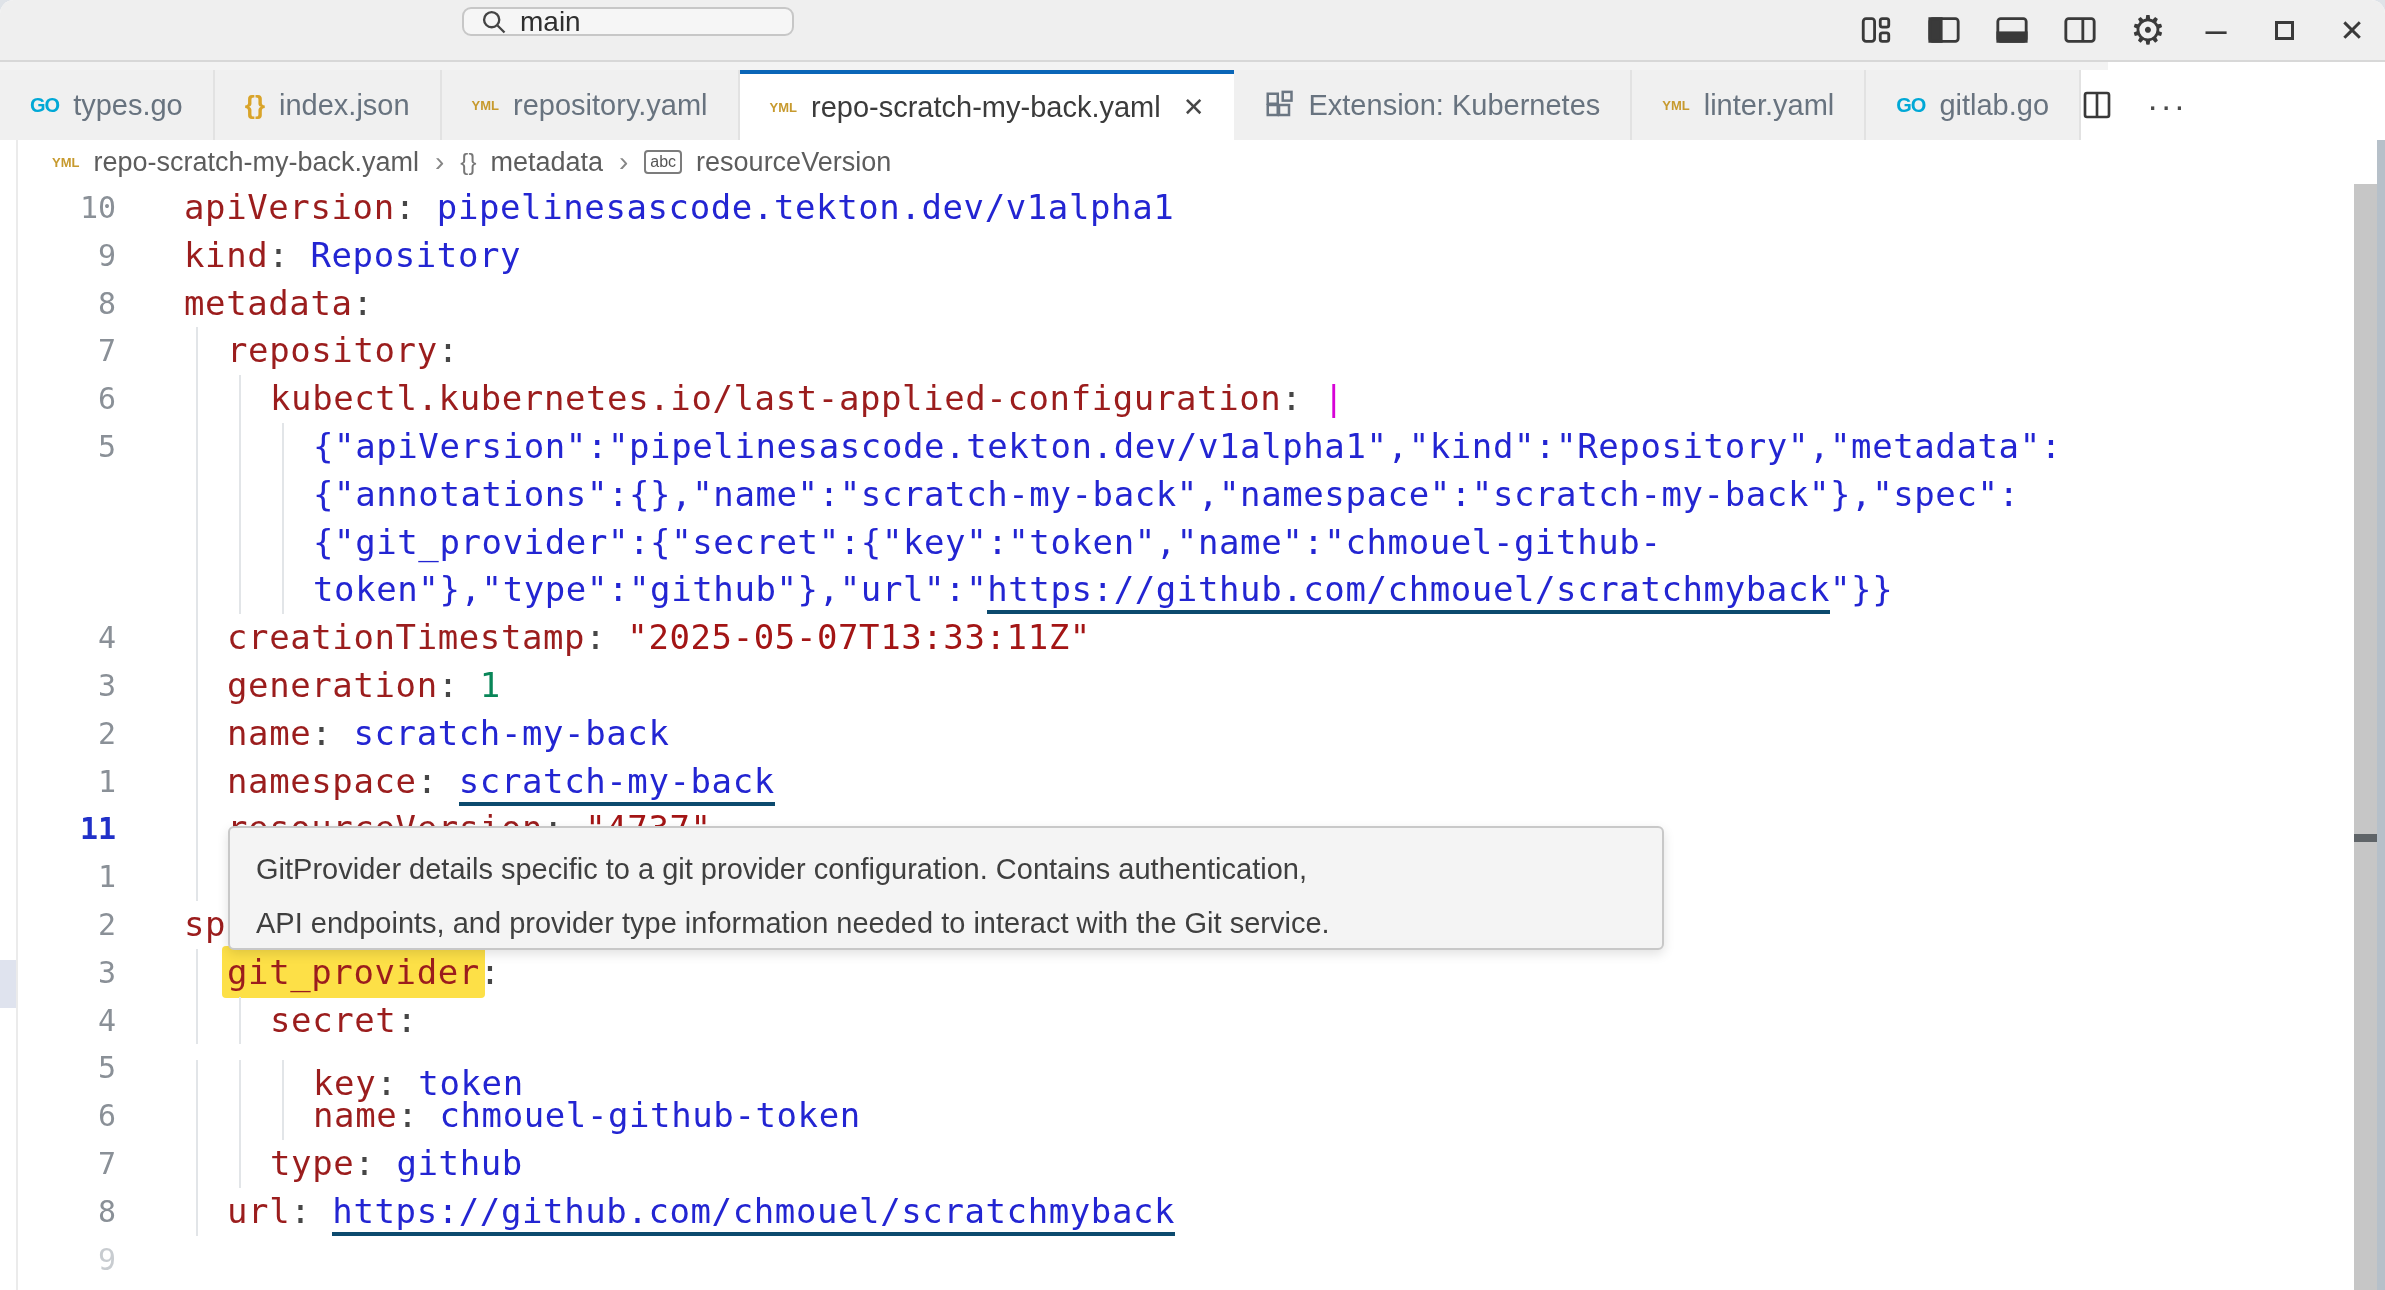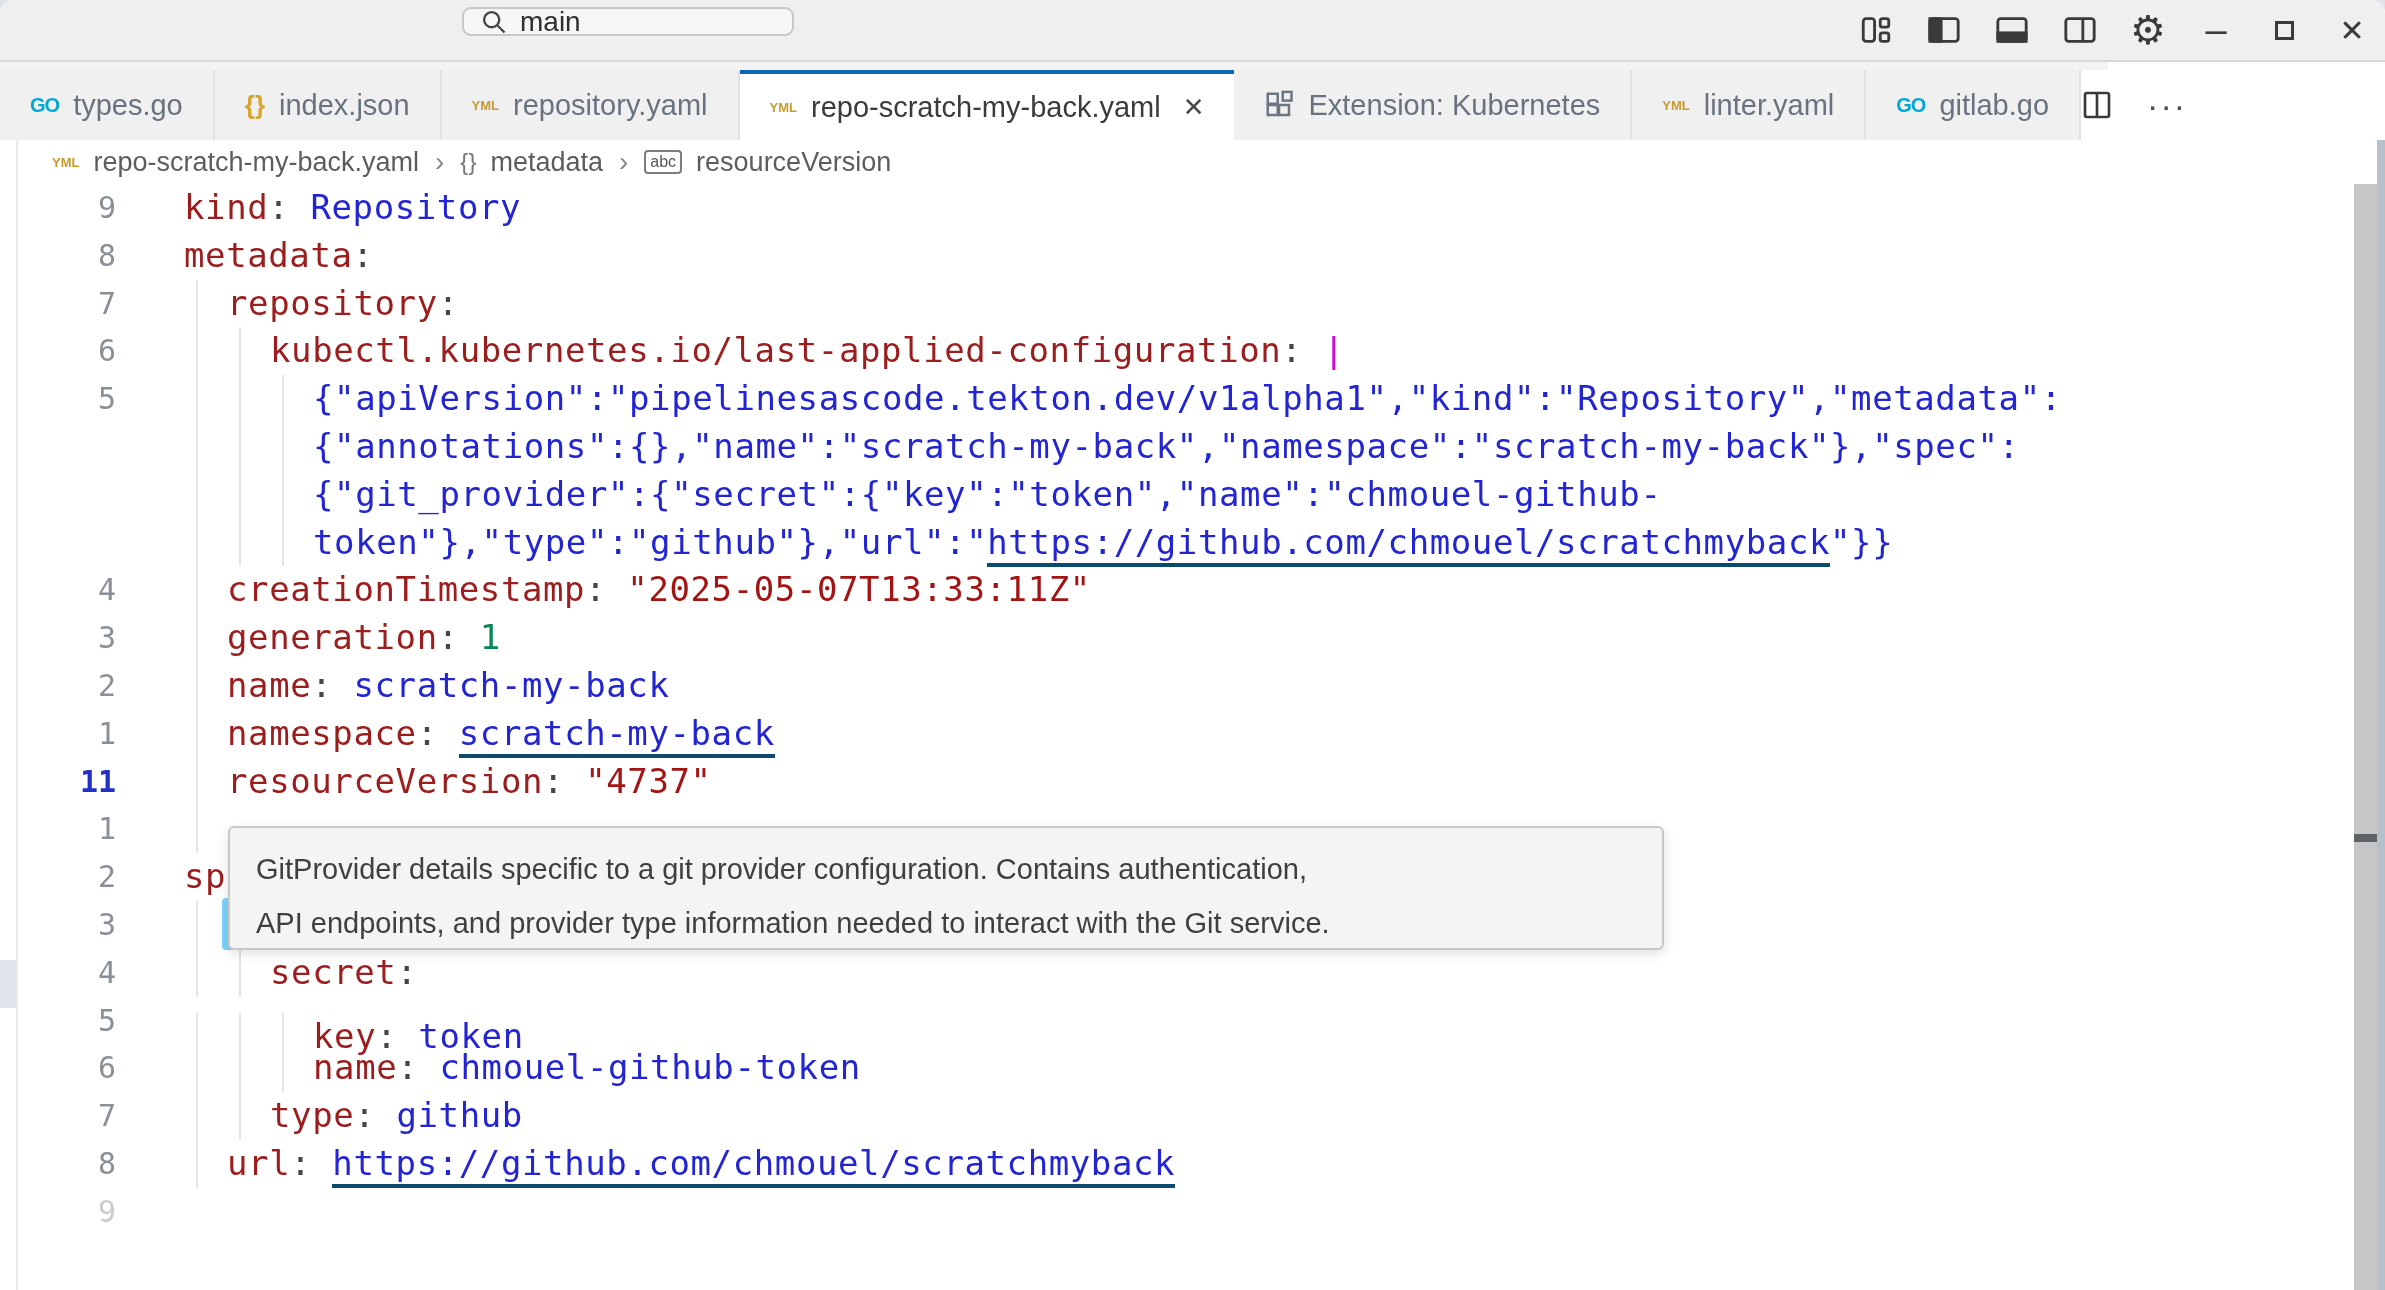"10" div.row { html: none -> <div><div>10</div><div><span>apiVersion</span><span>: </span><span>pipelinesascode.tekton.dev/v1alpha1</span></div></div> }
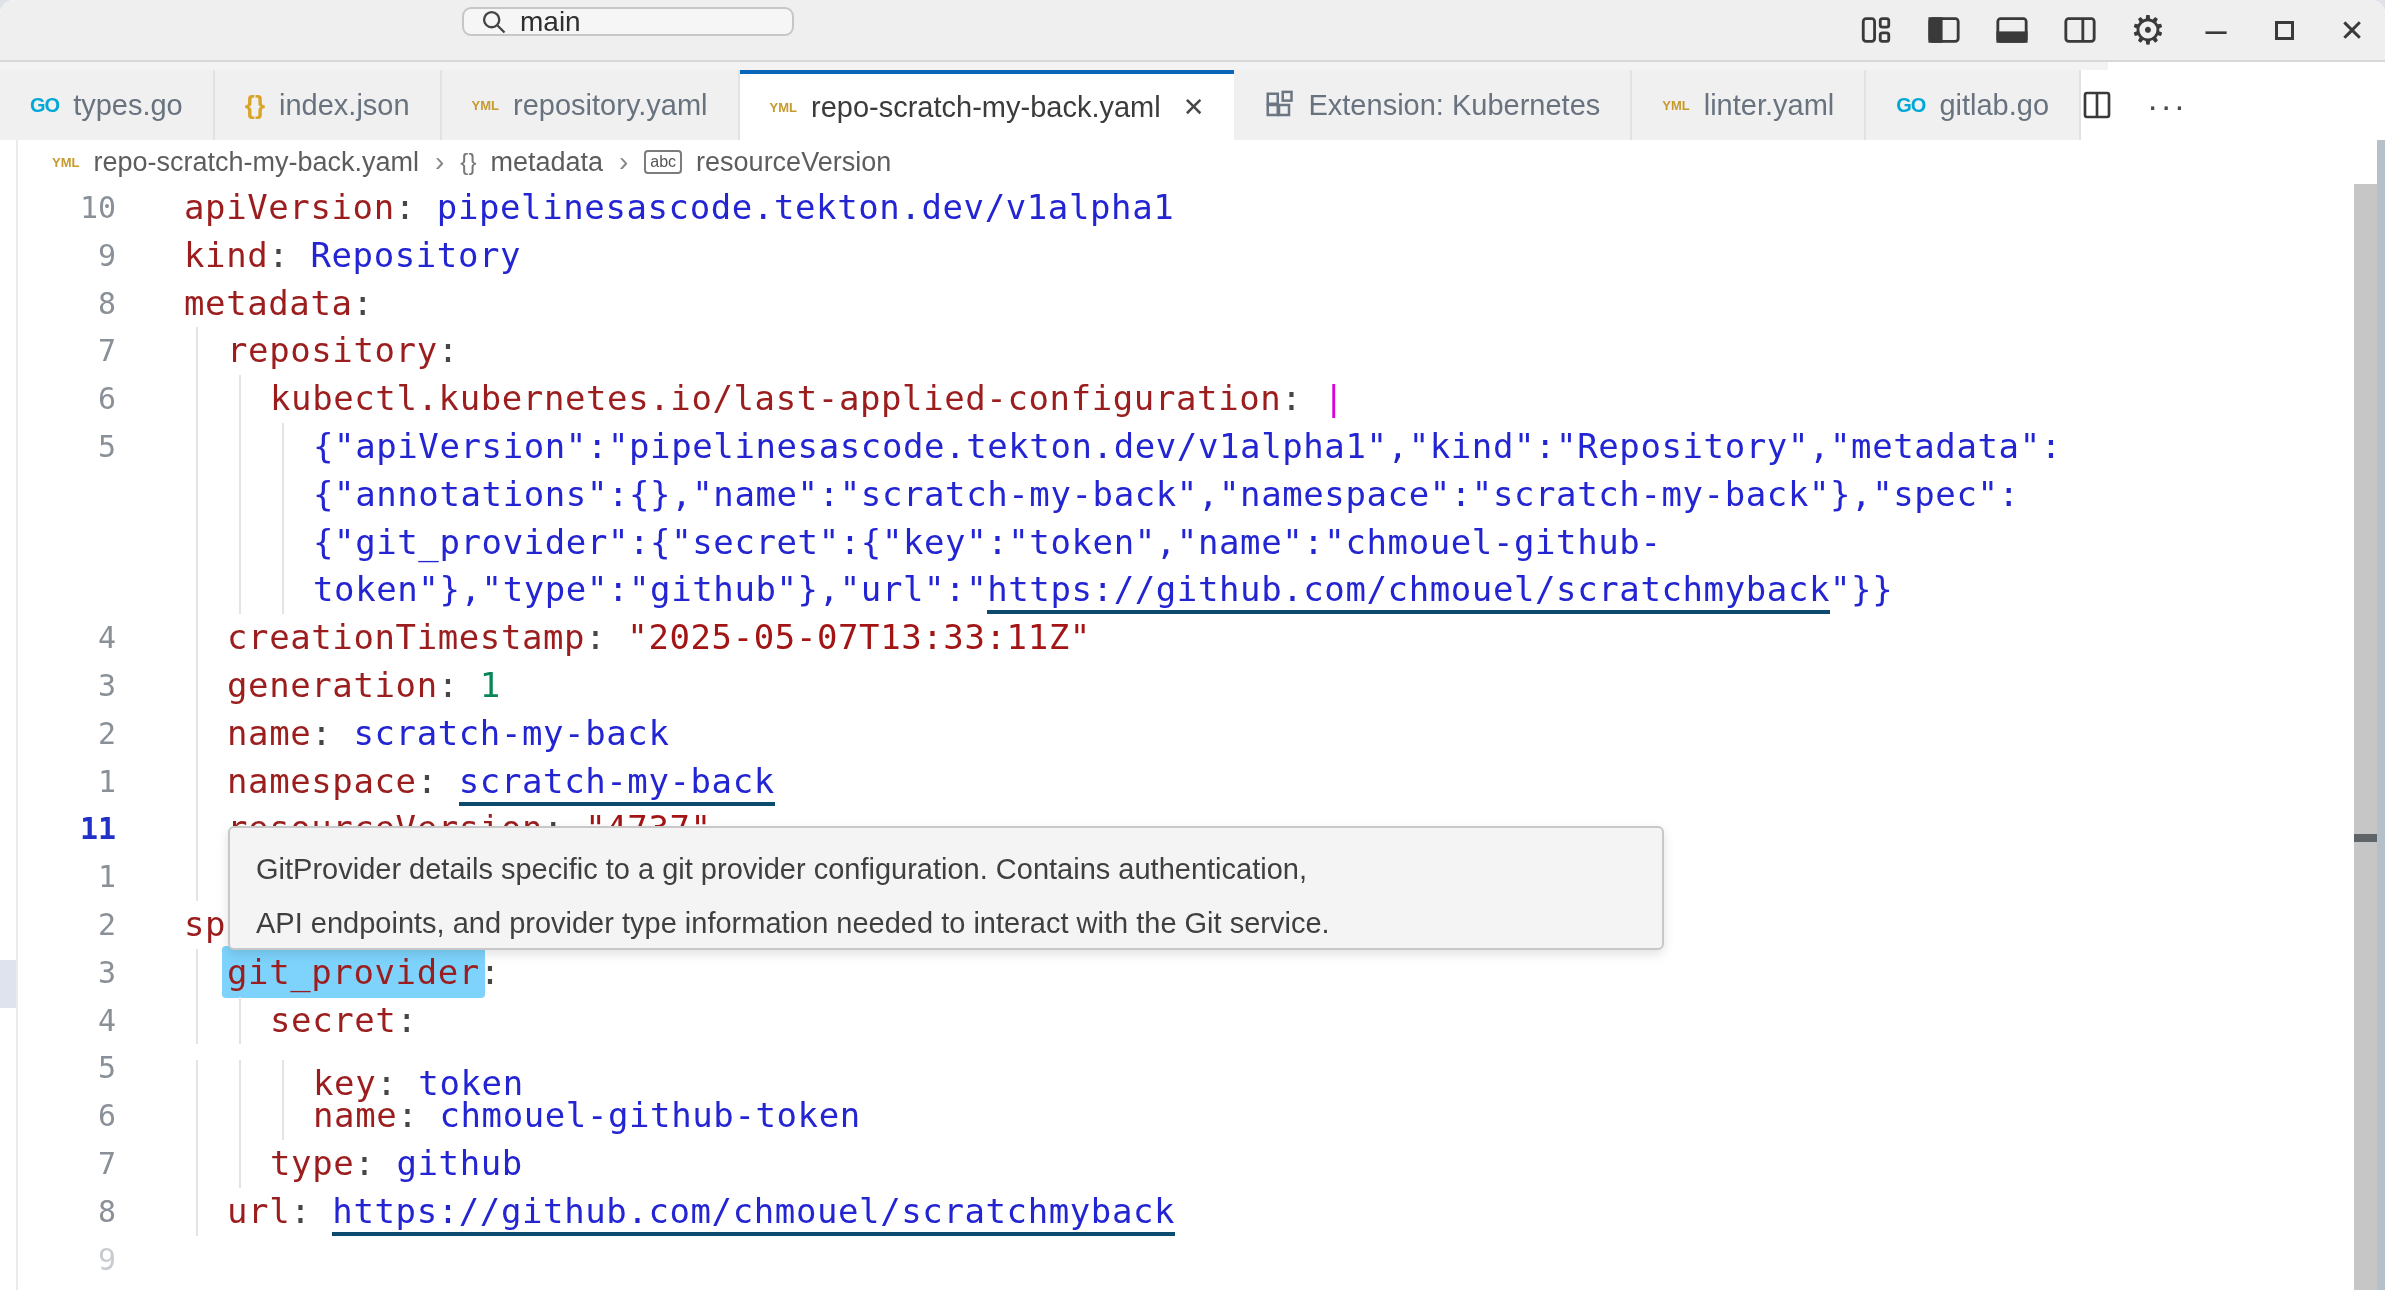"git_provider" .tok-hl { background: #7dd3fc -> #fde047 }
